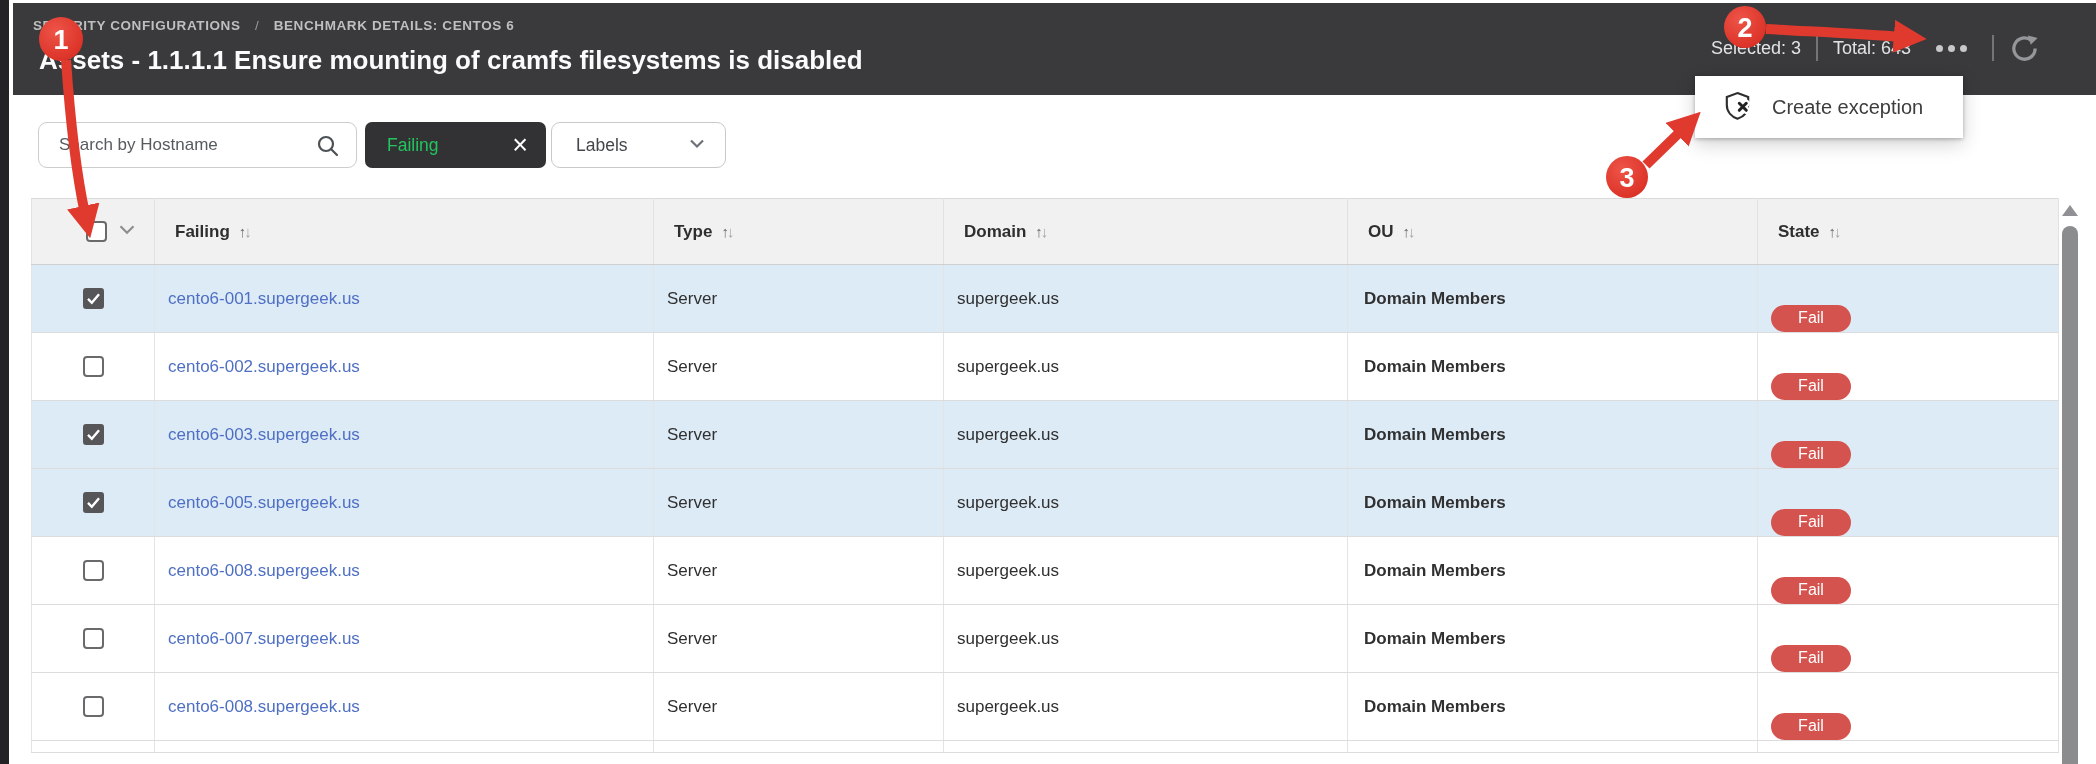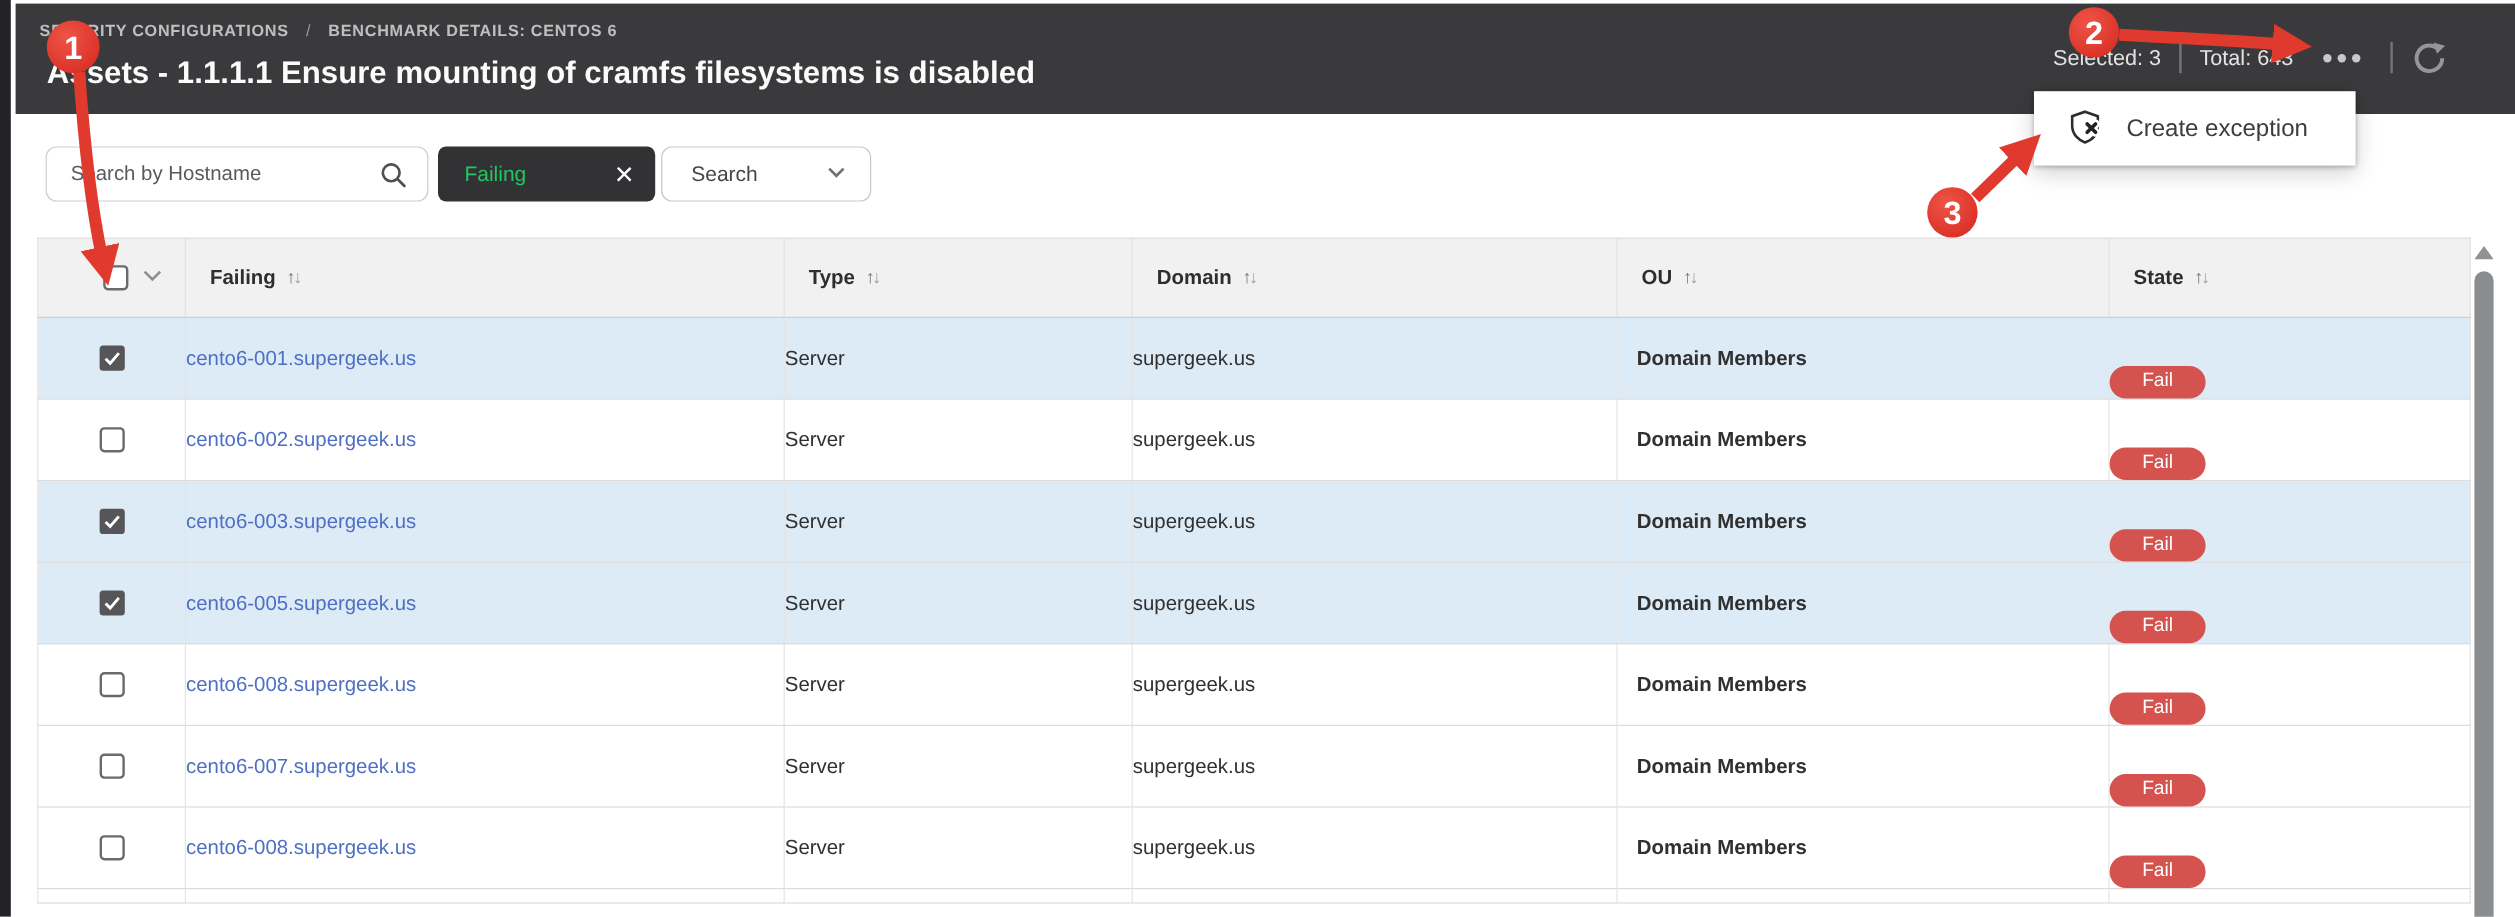"Search" span.dd-lbl { text: Search -> Labels }
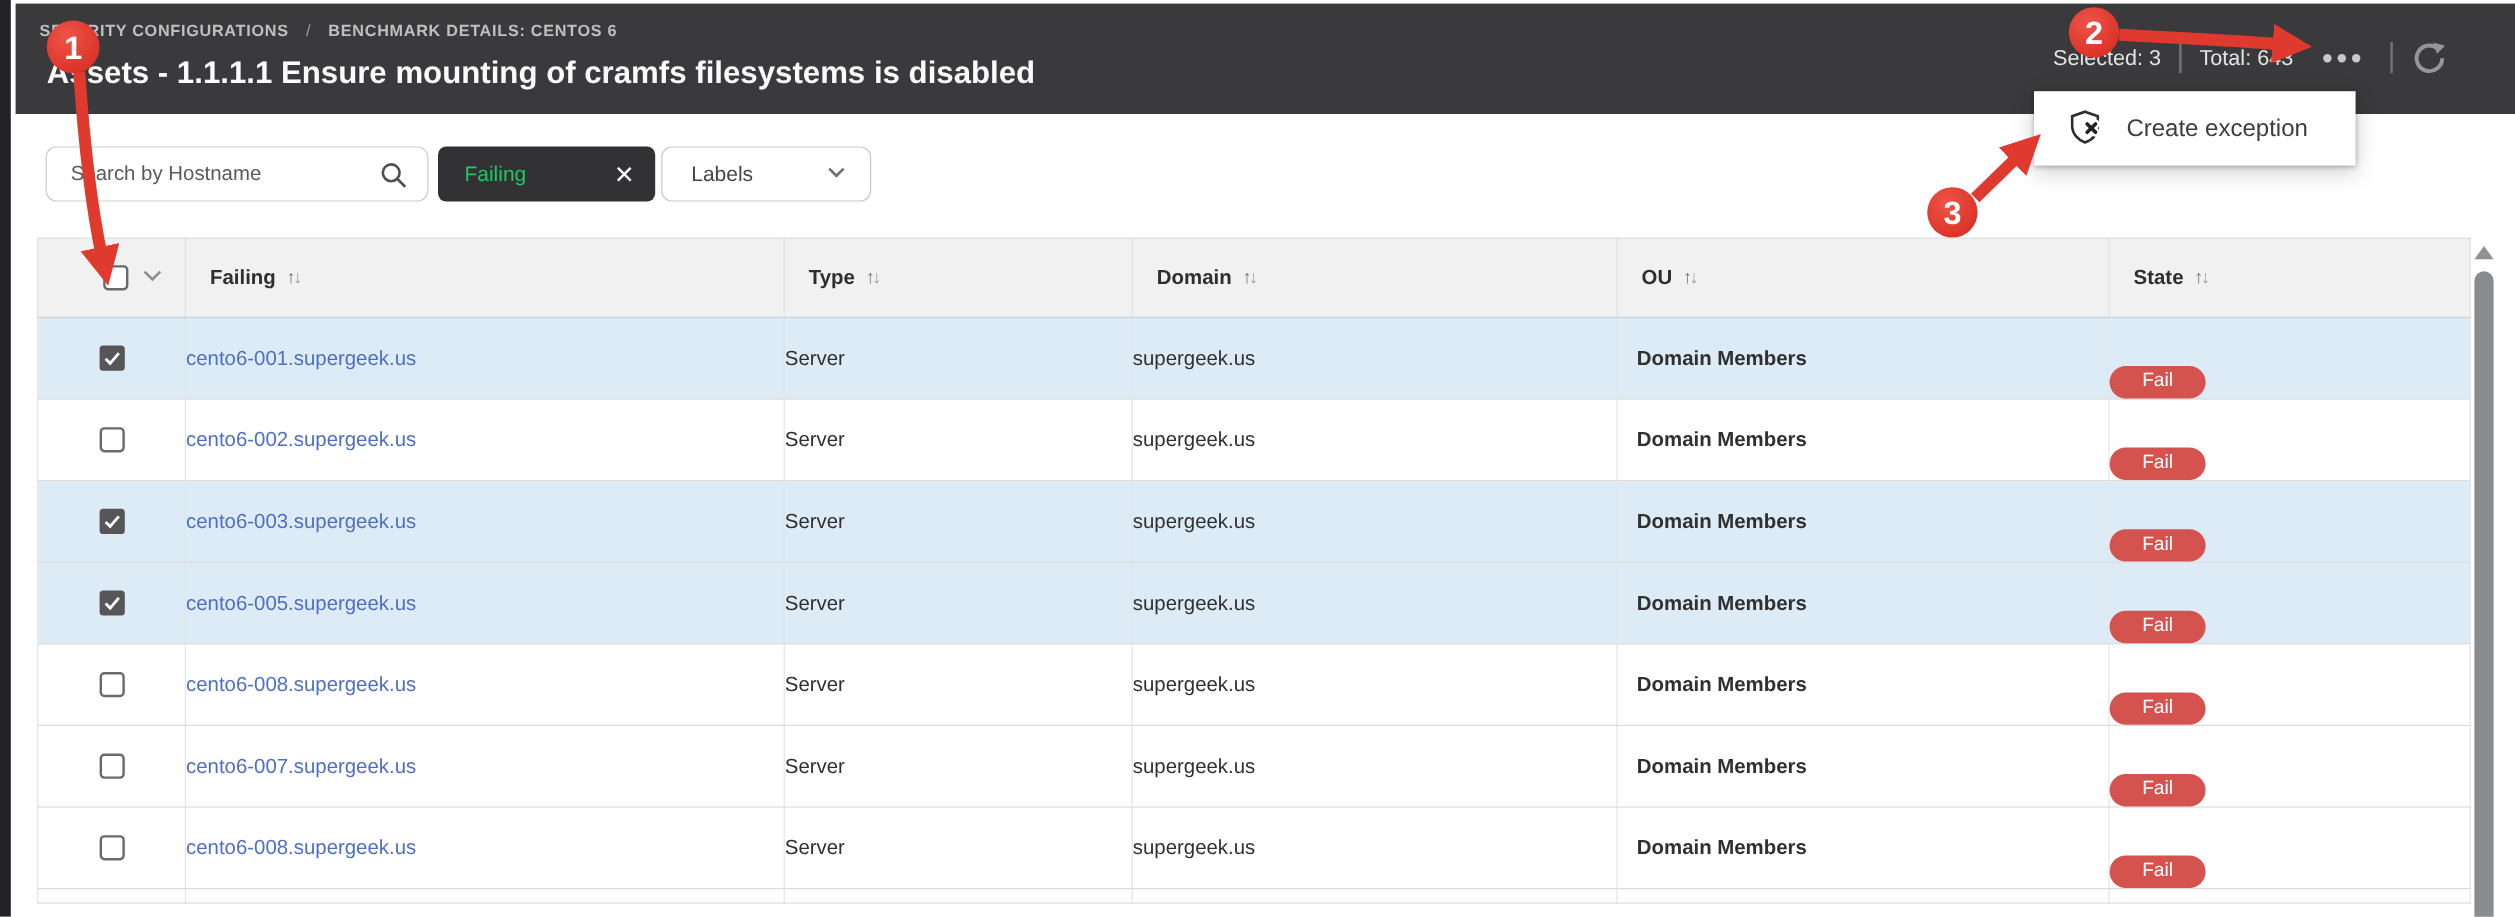"cento6-001.supergeek.us" tbody td { padding-left: none -> 13px }
